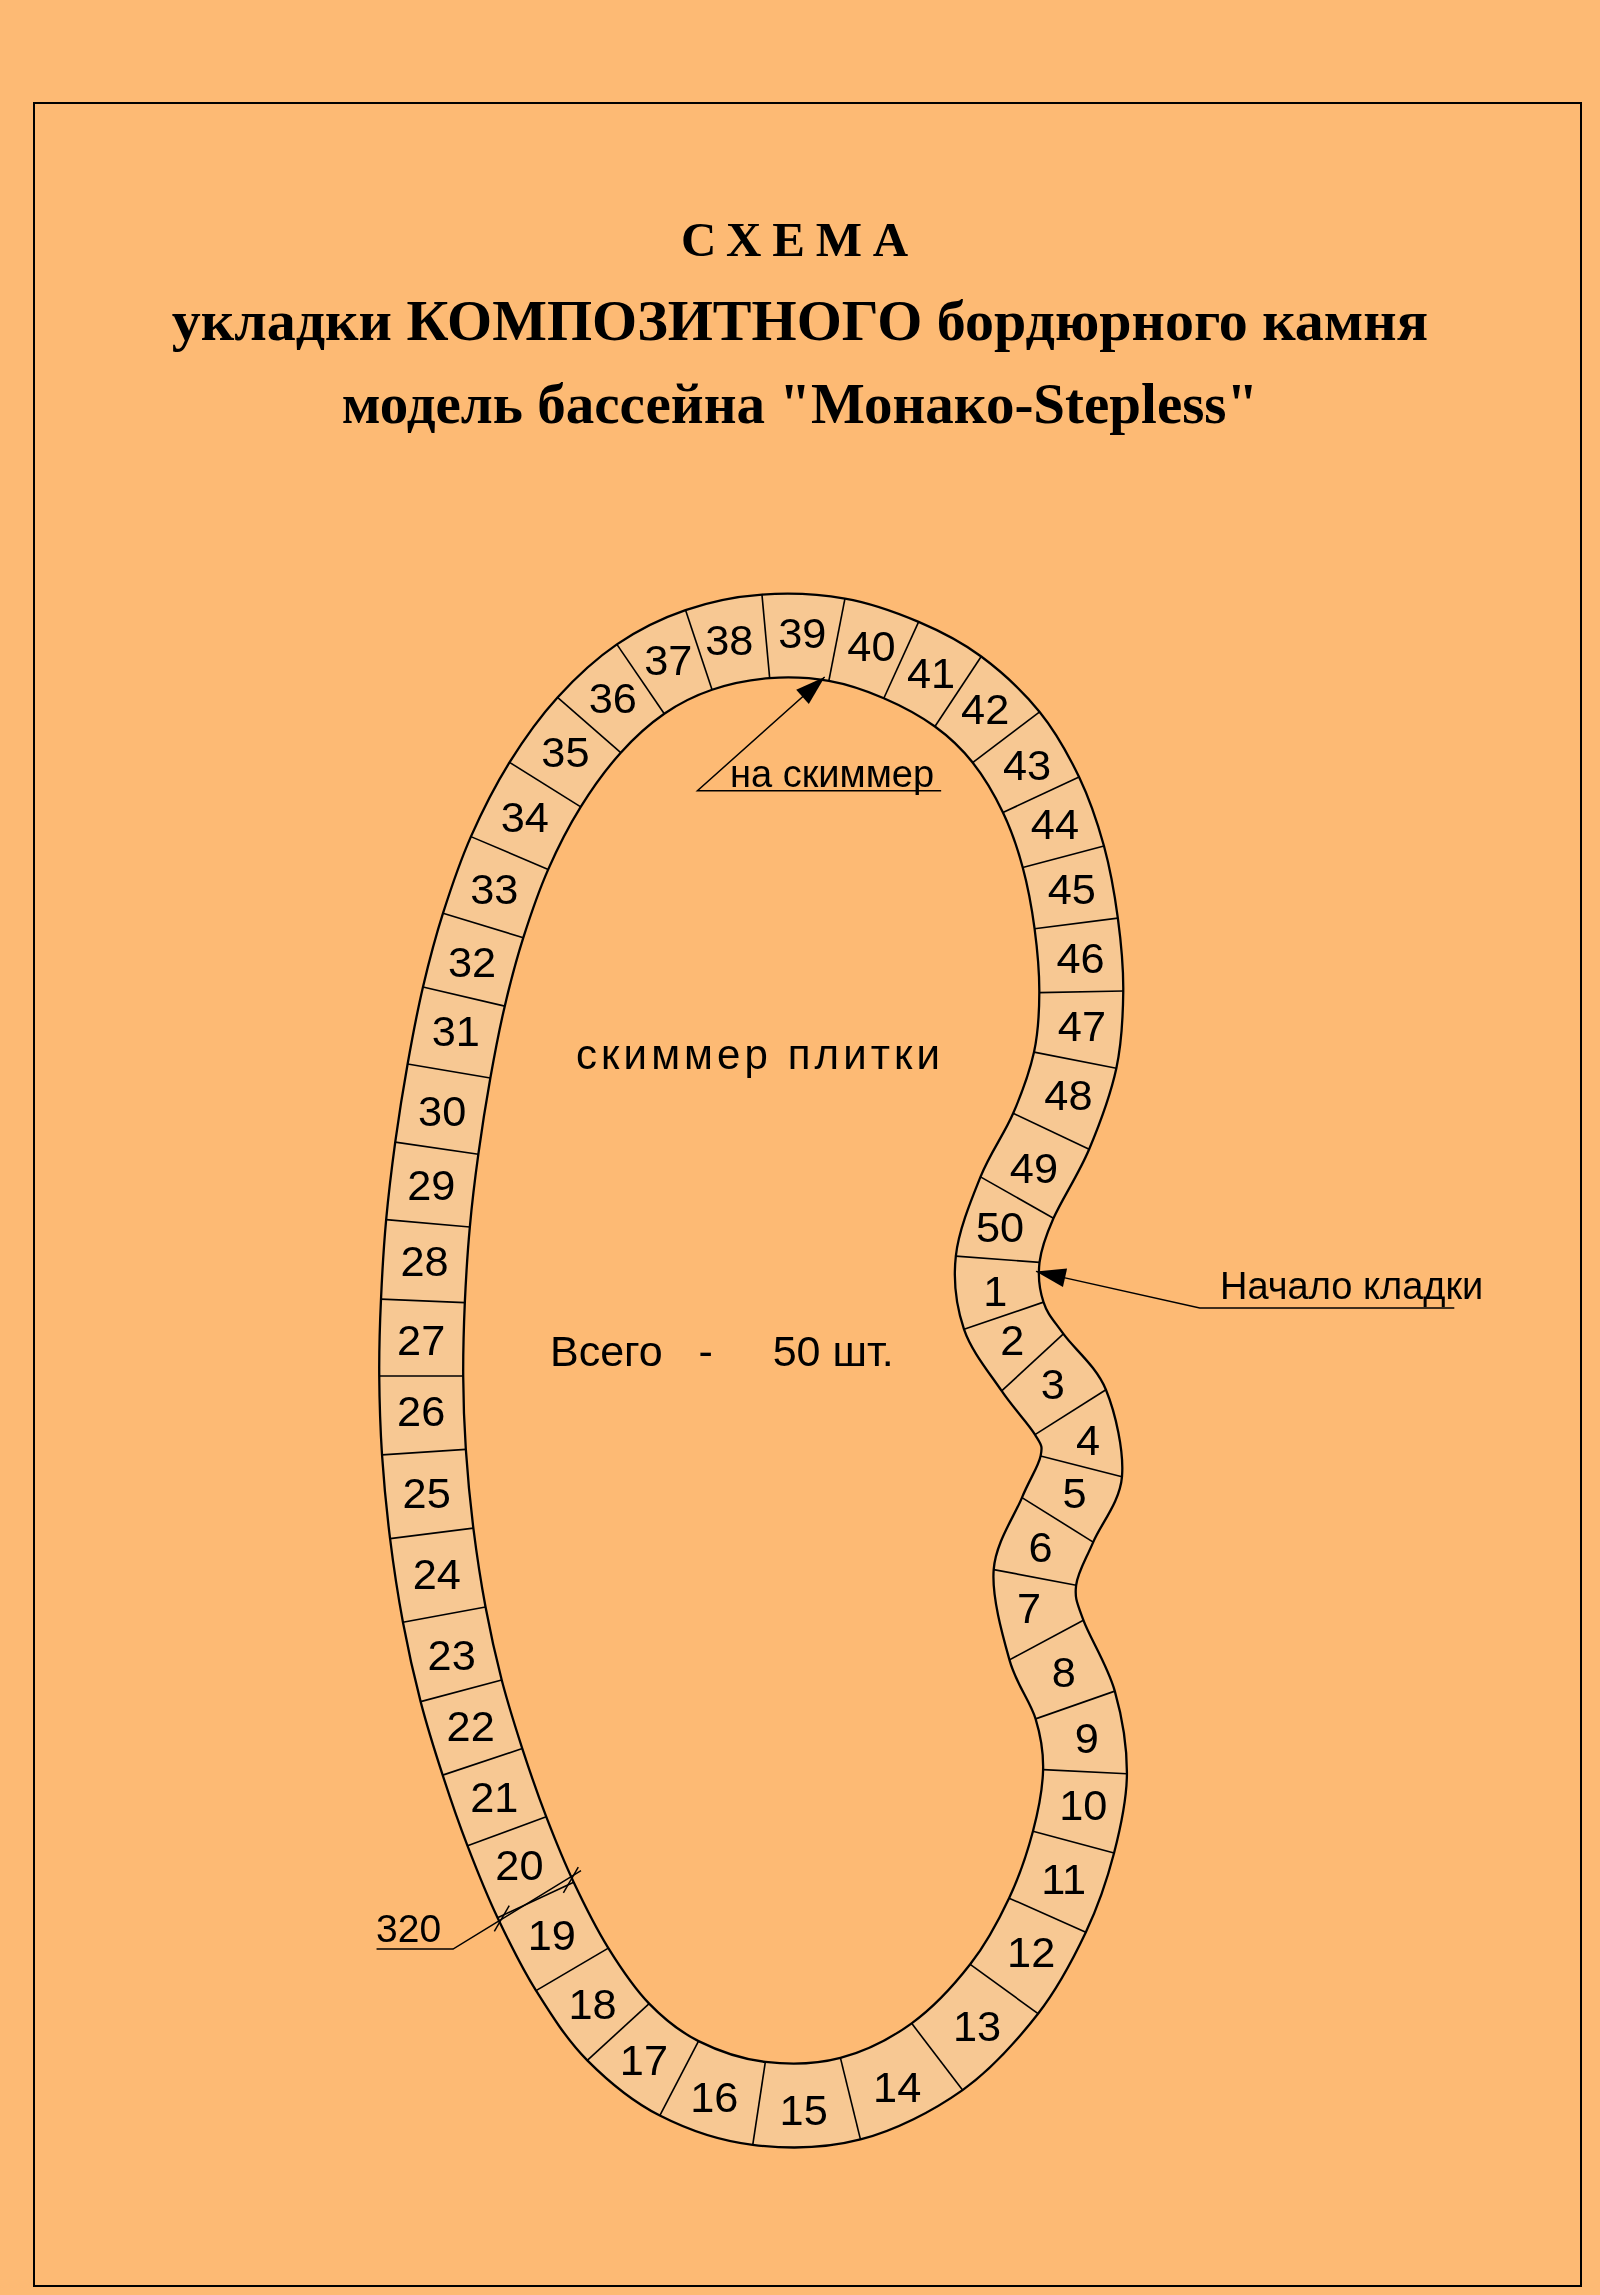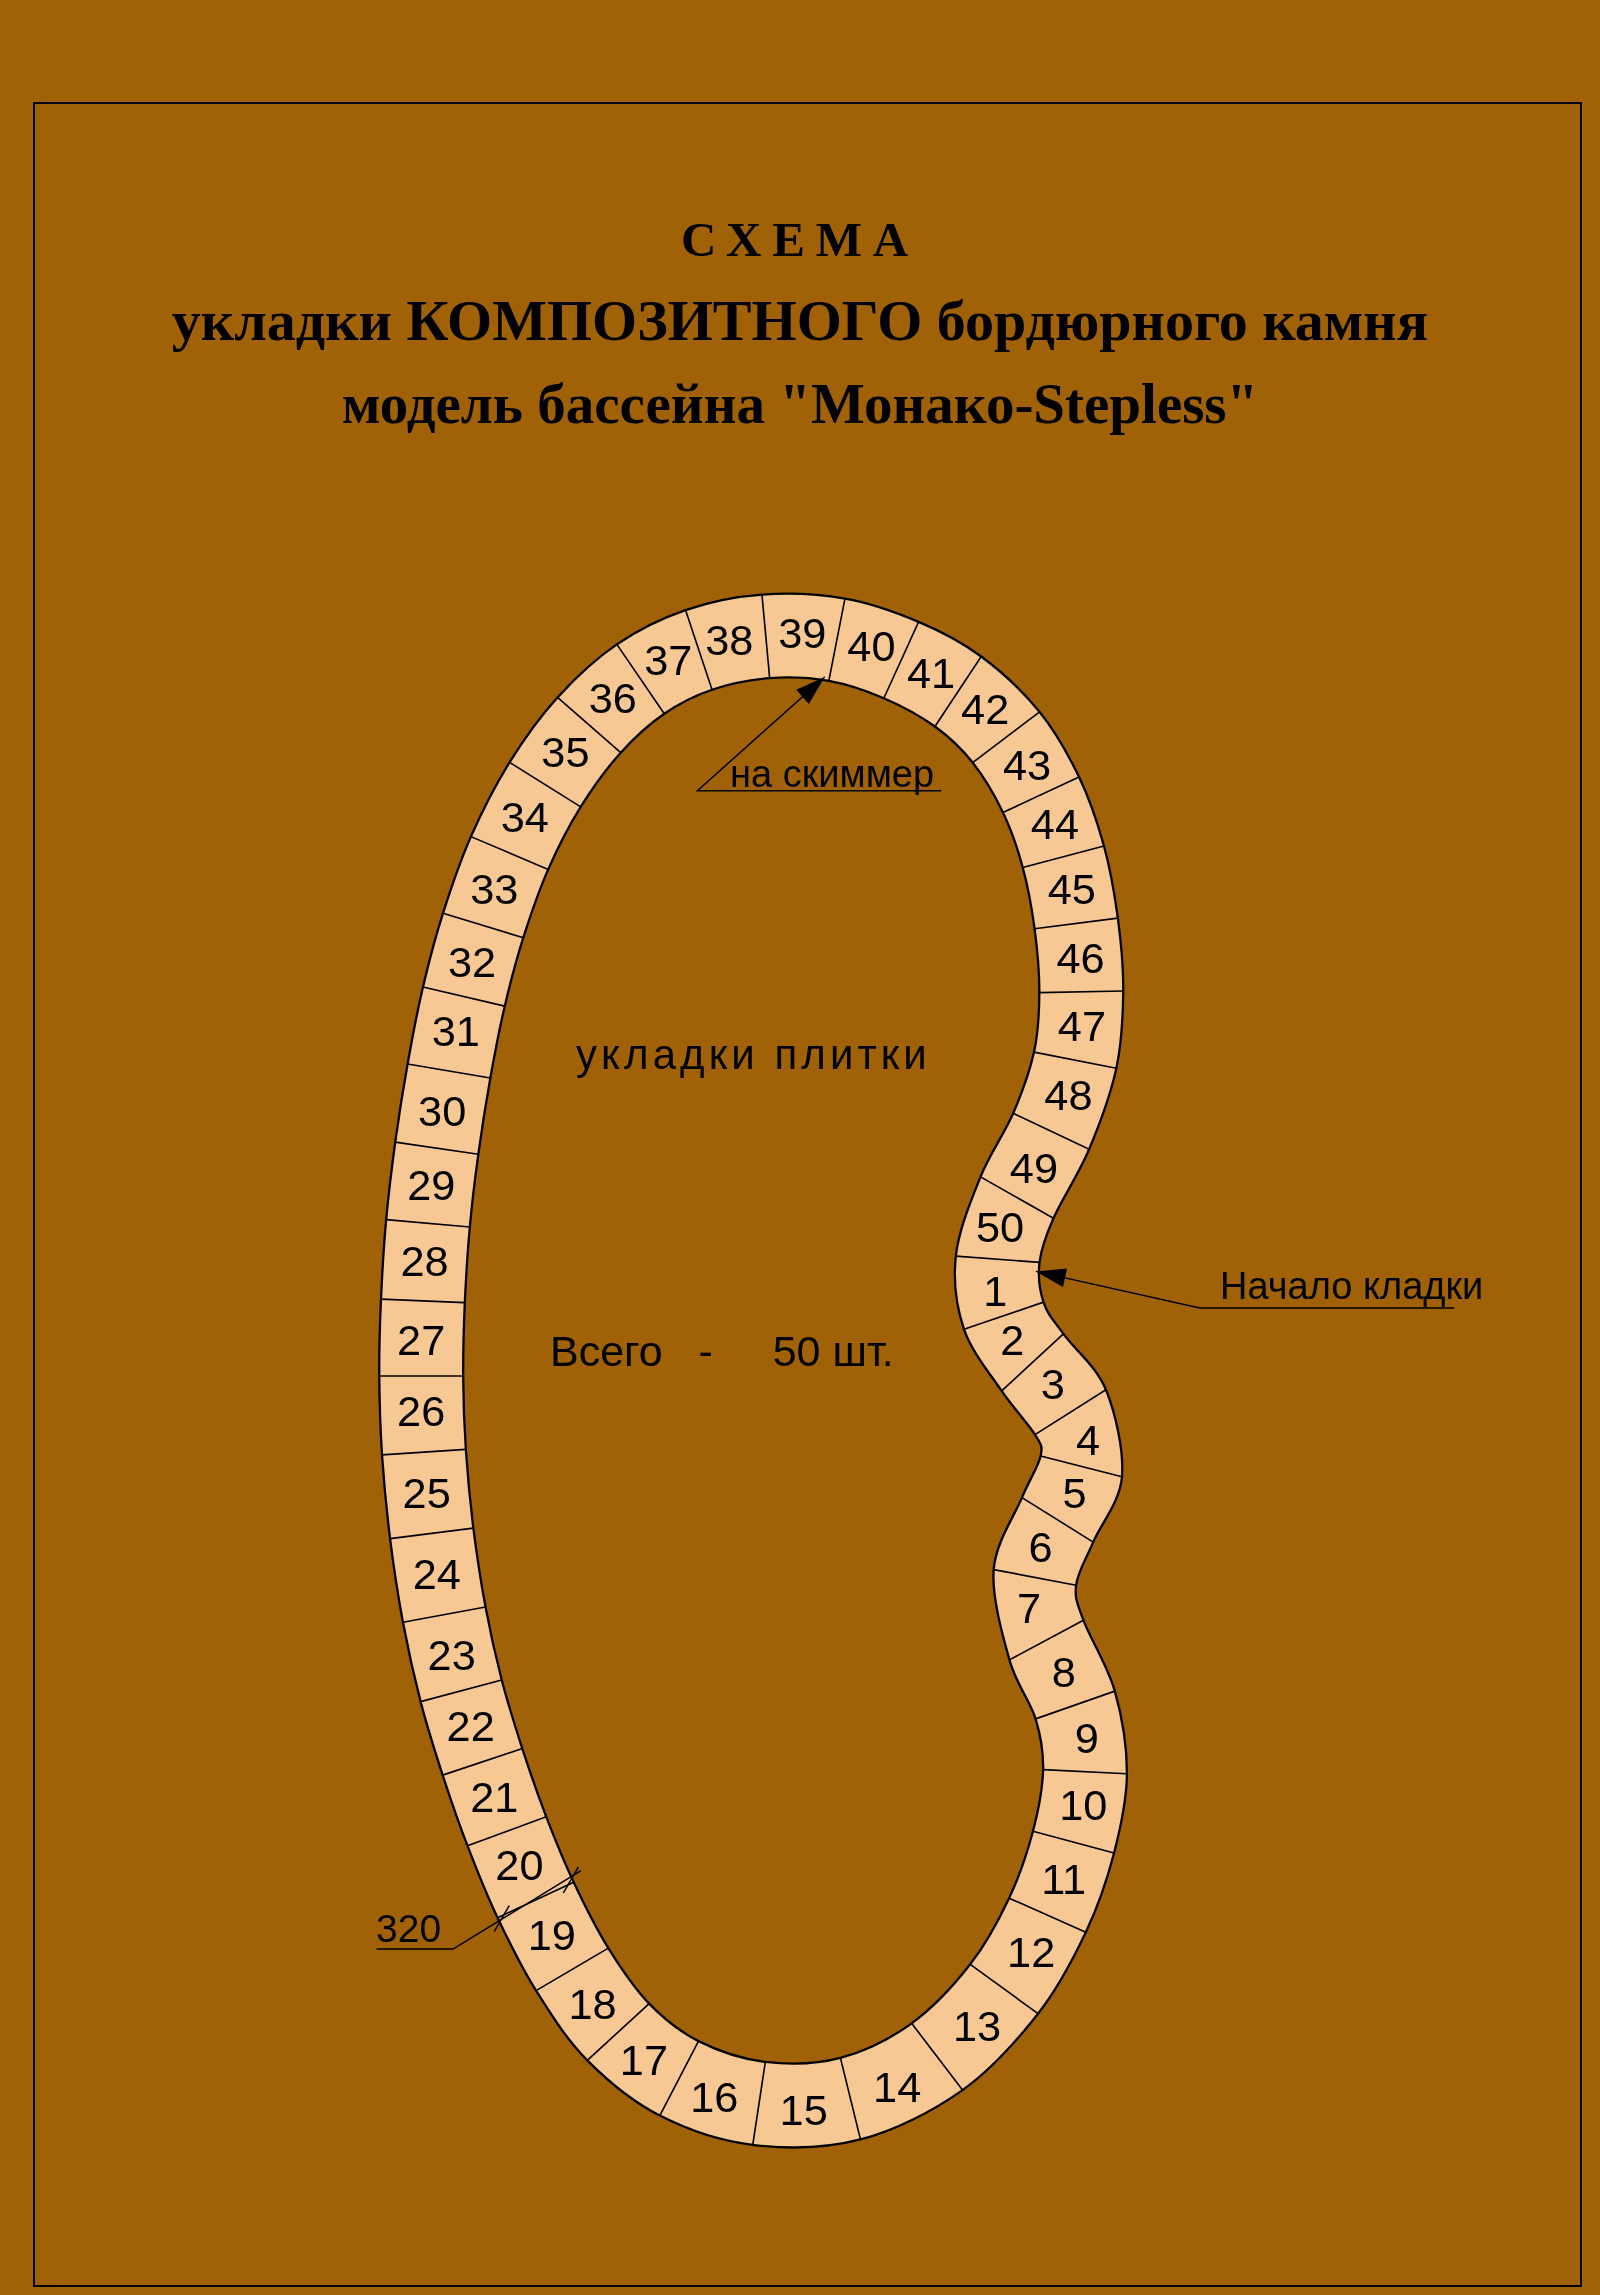"СХЕМА" .page { background: #a16207 -> #fdba74 }
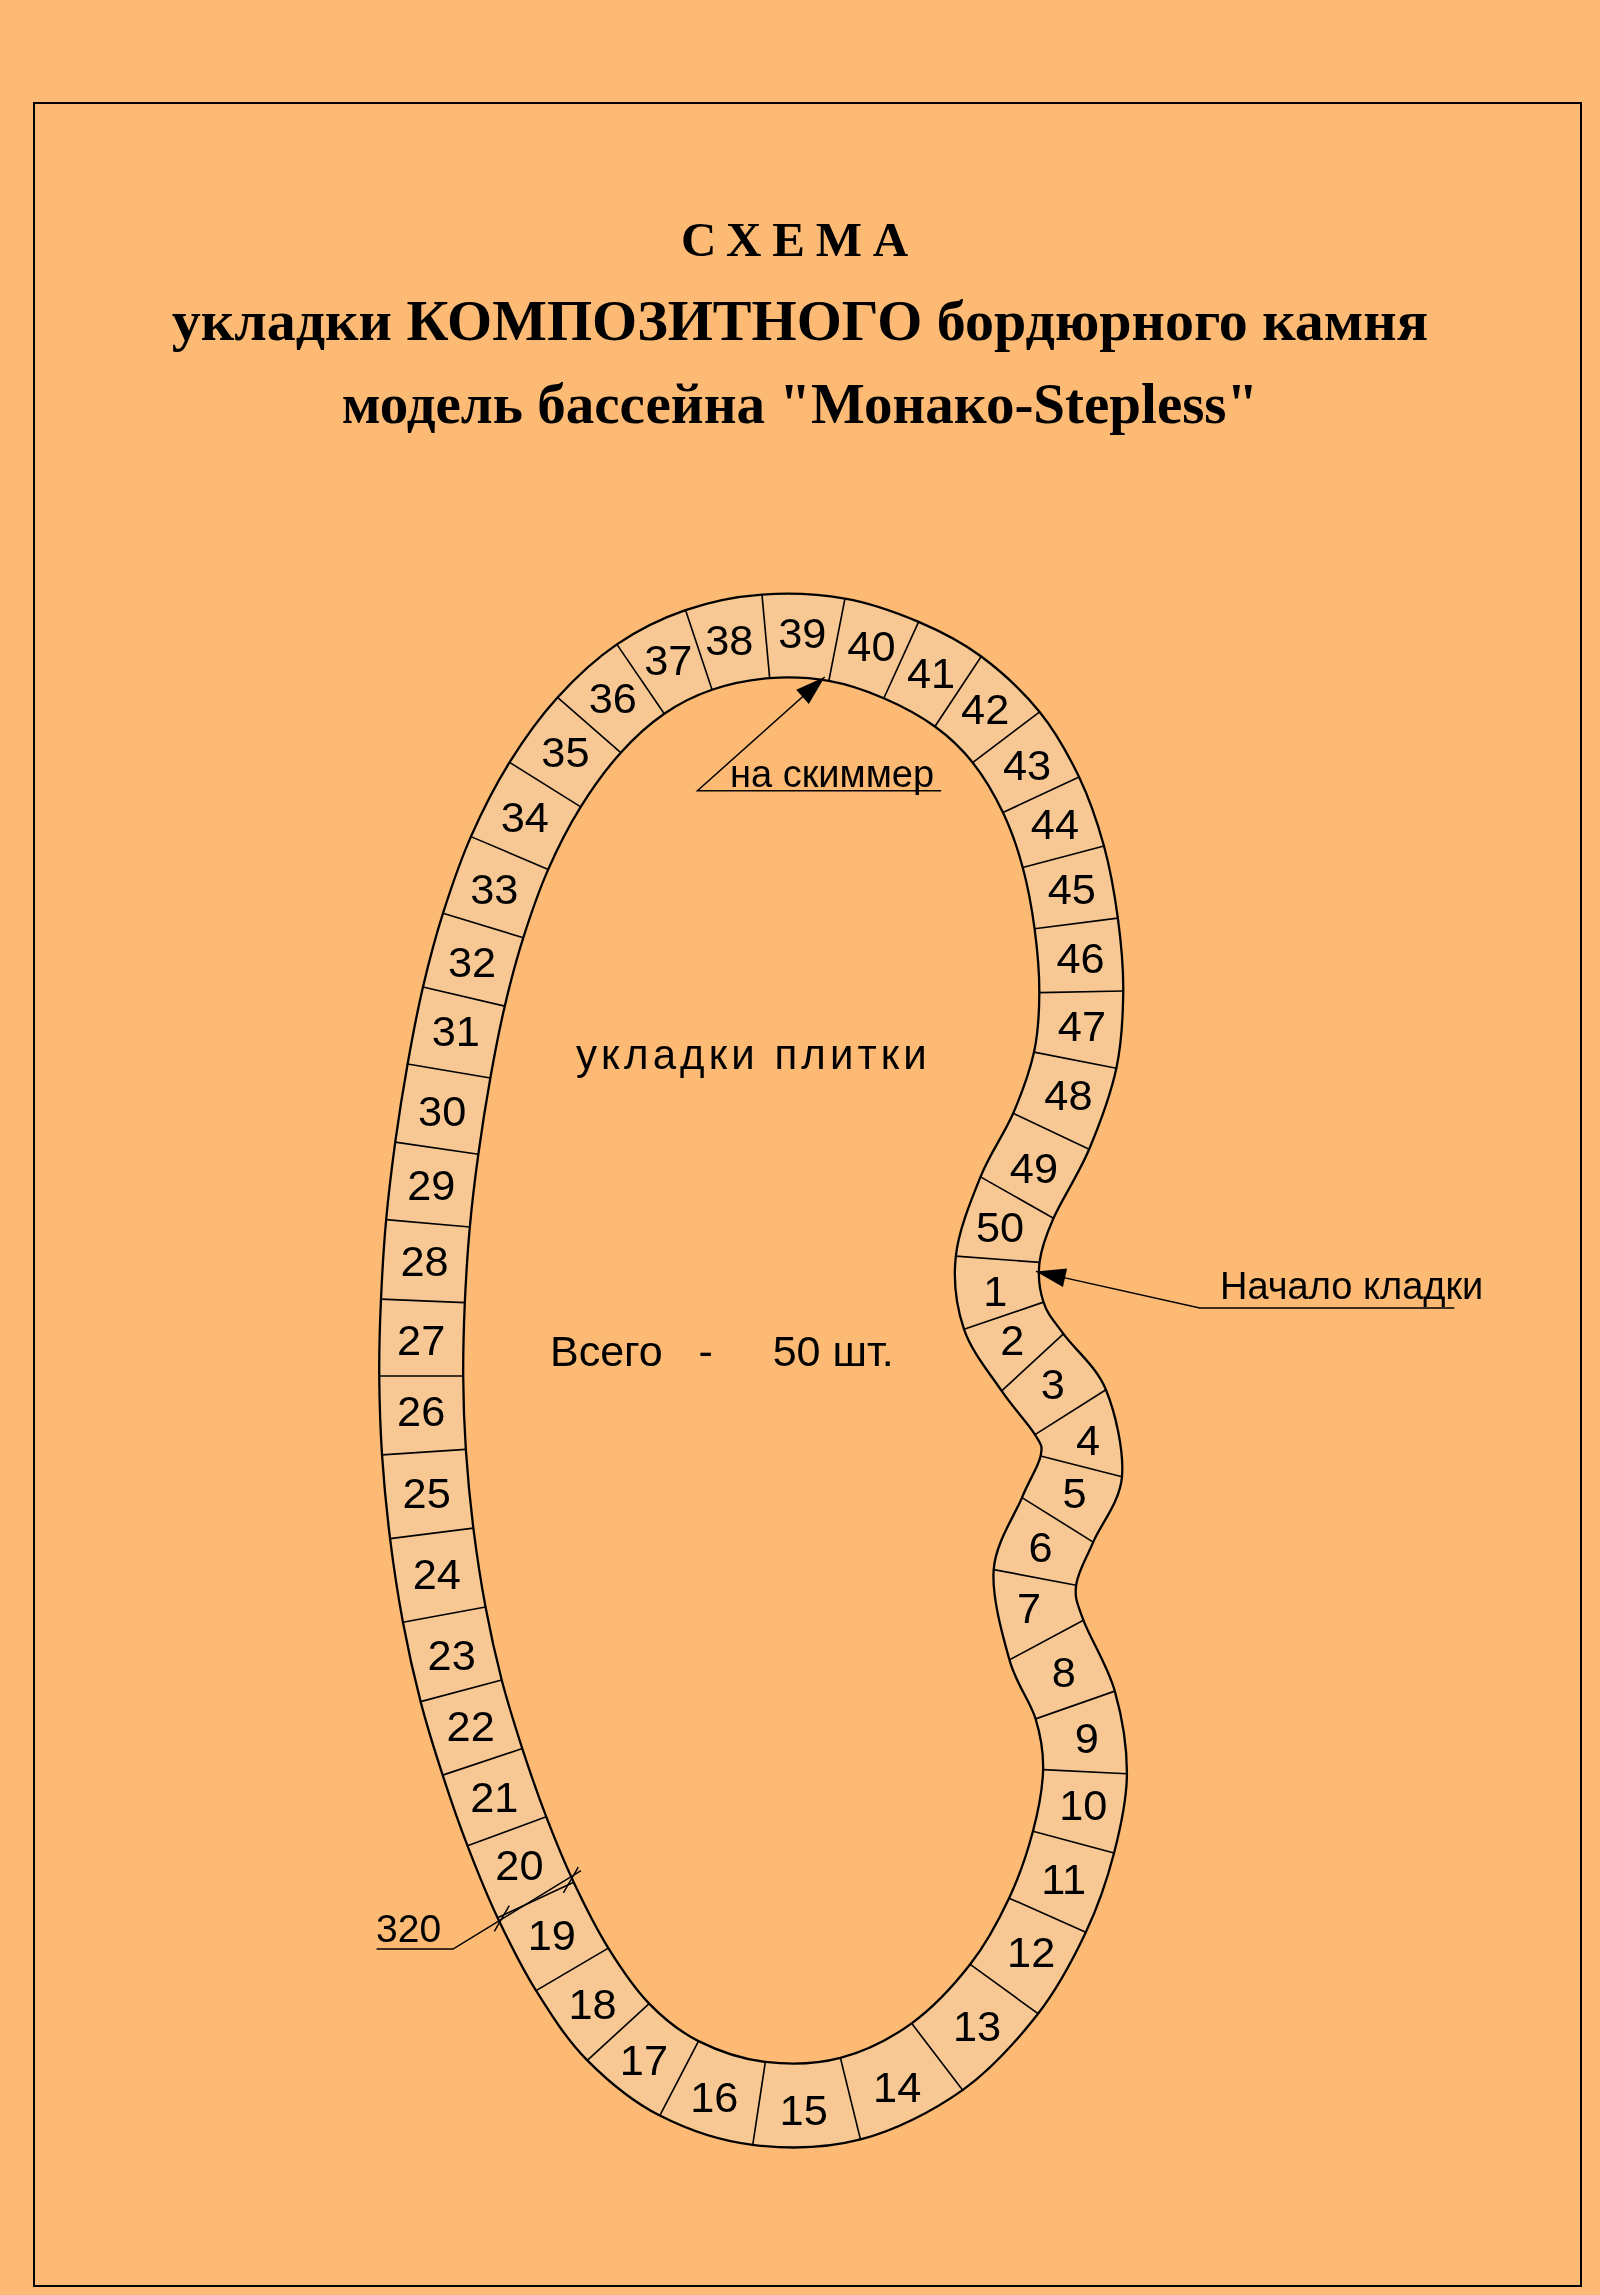"укладки плитки" div.lbl { text: укладки -> скиммер }
